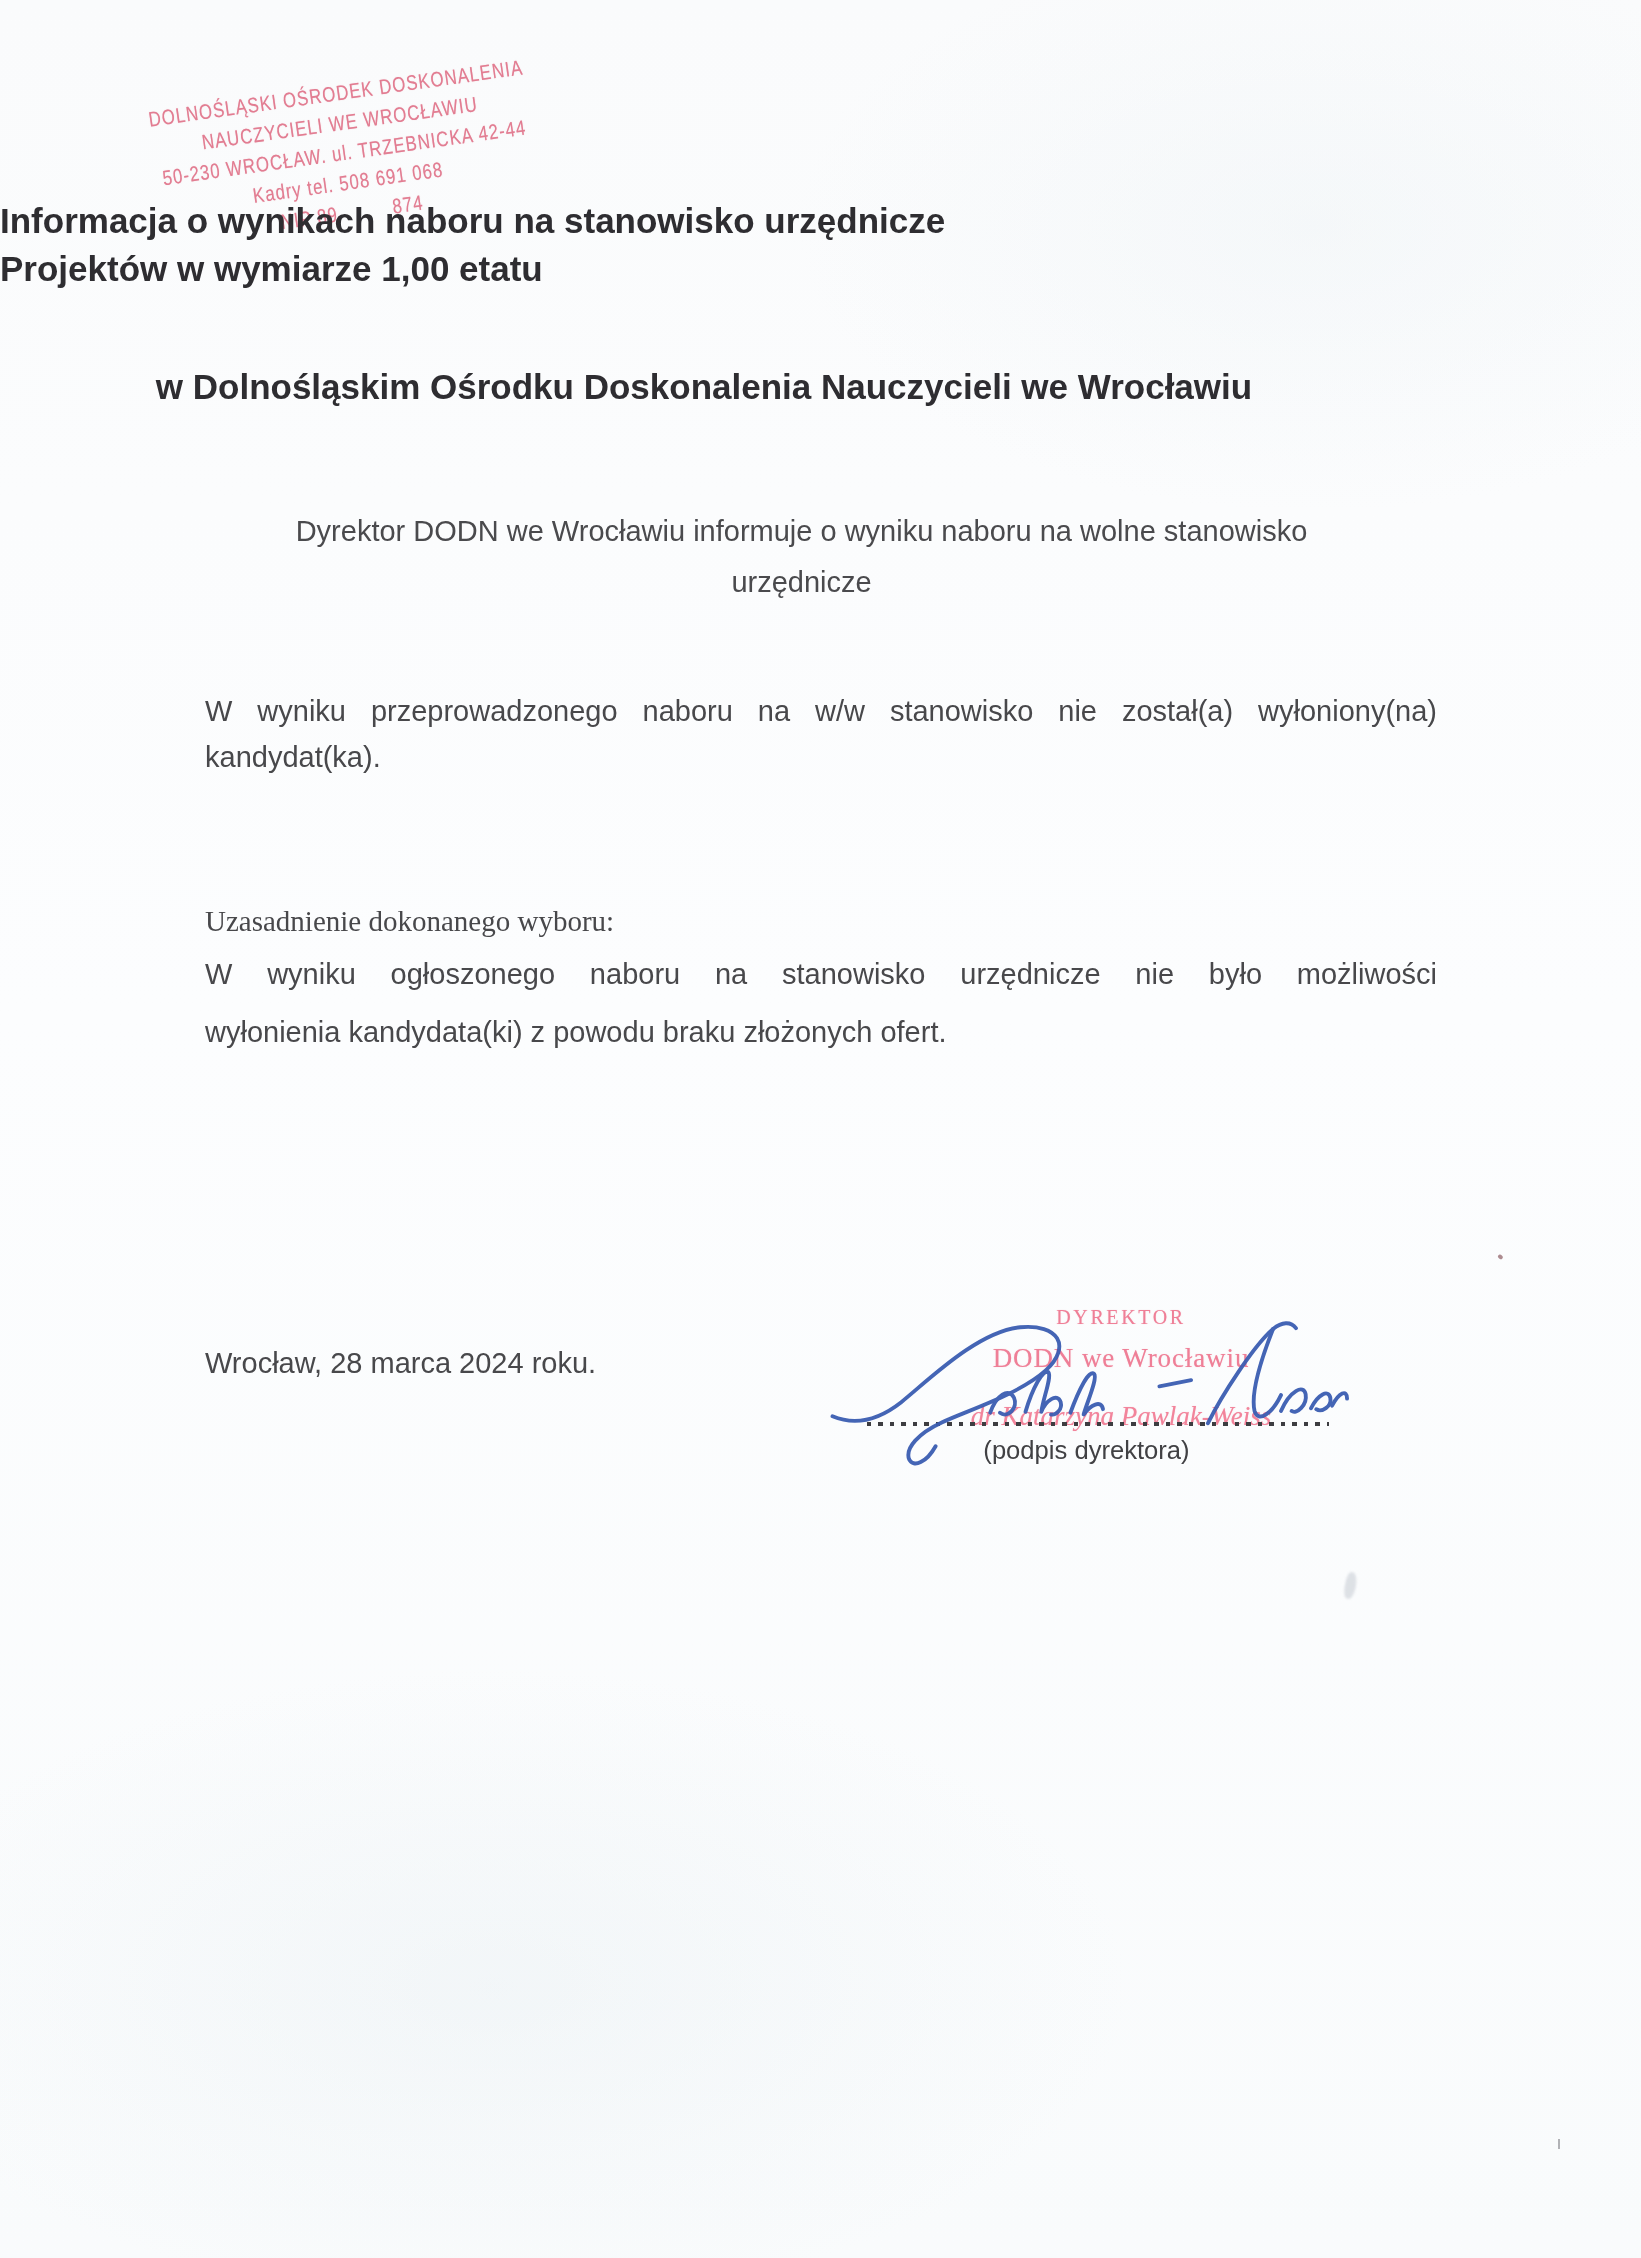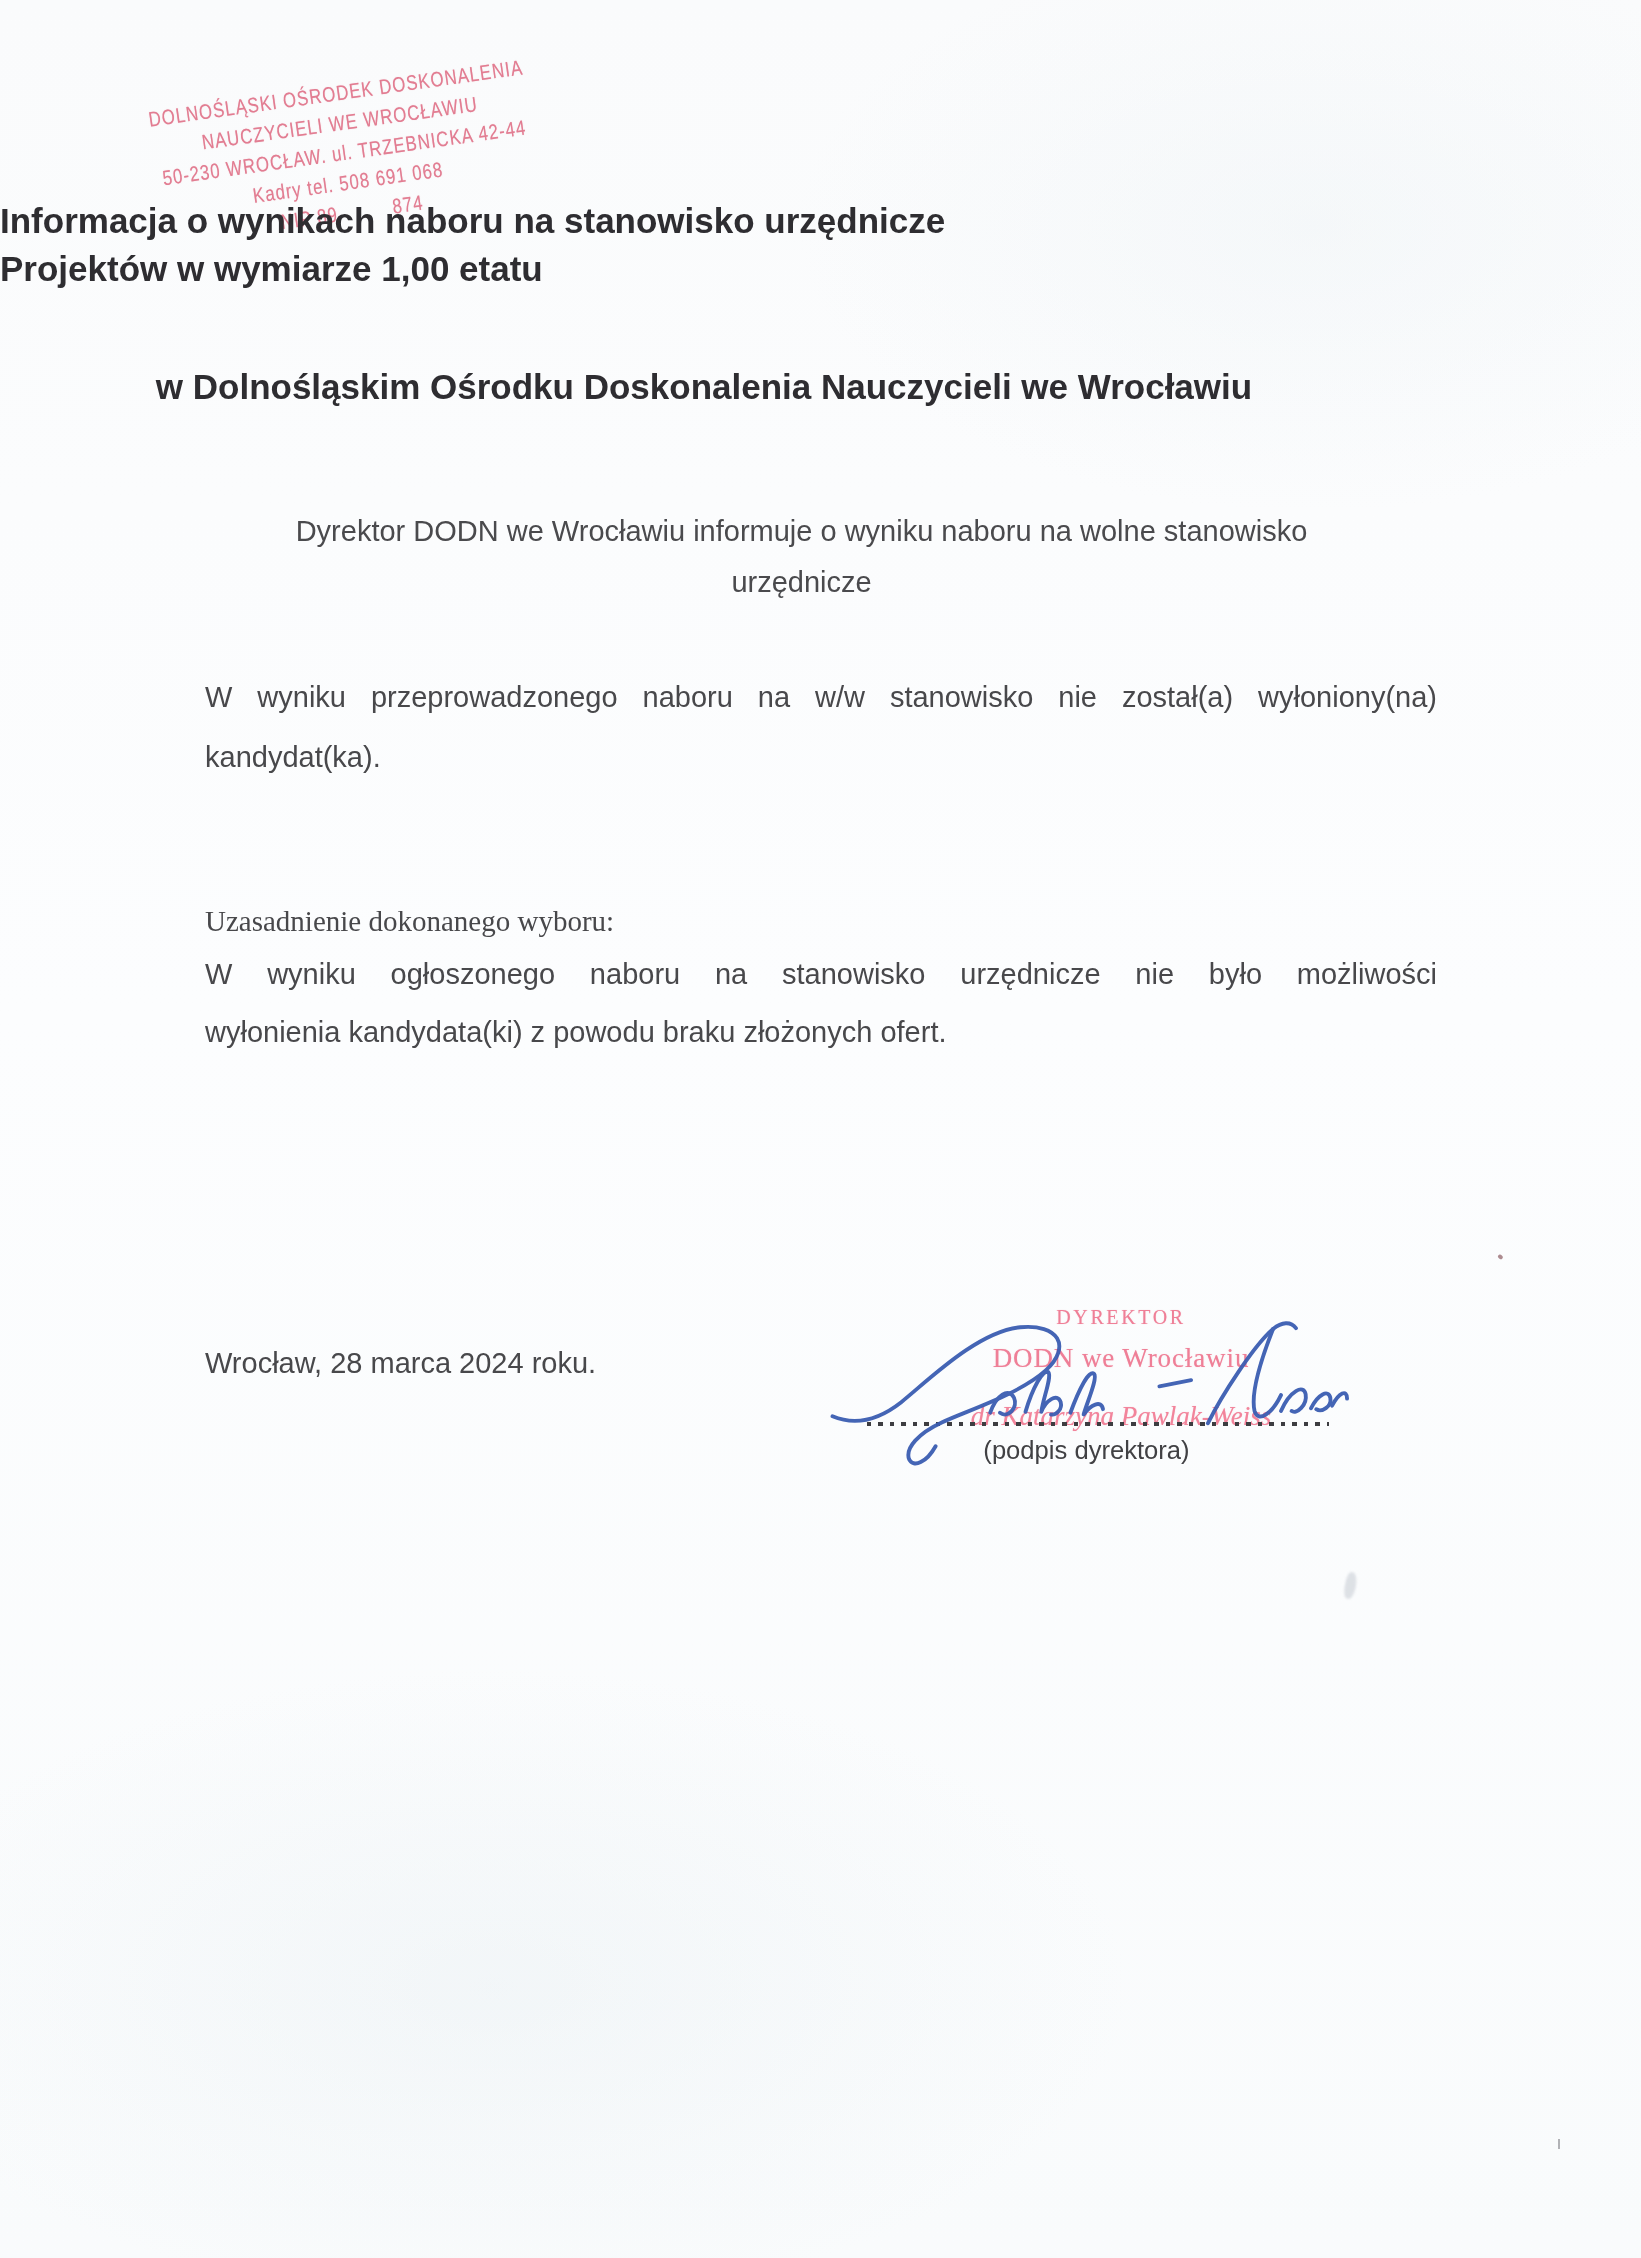"W wyniku przeprowadzonego naboru na" div.abs { top: 668px -> 682px }
